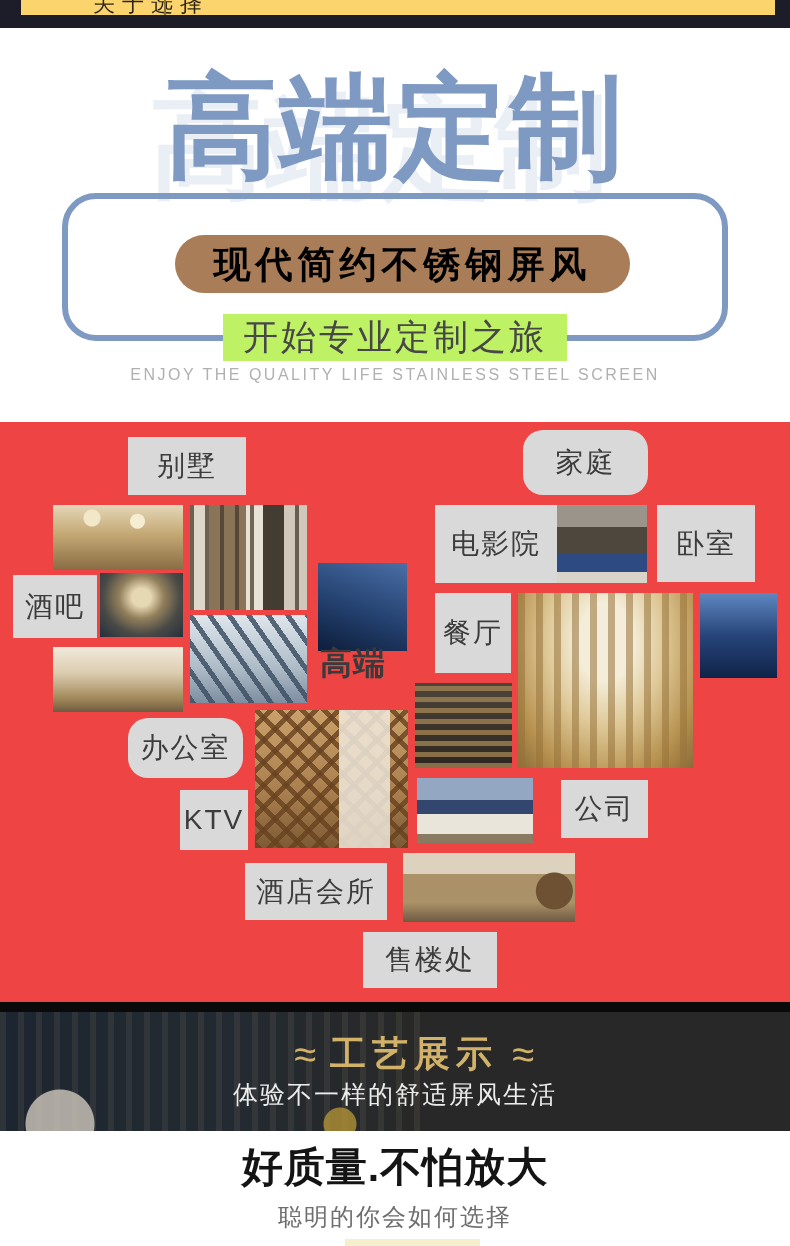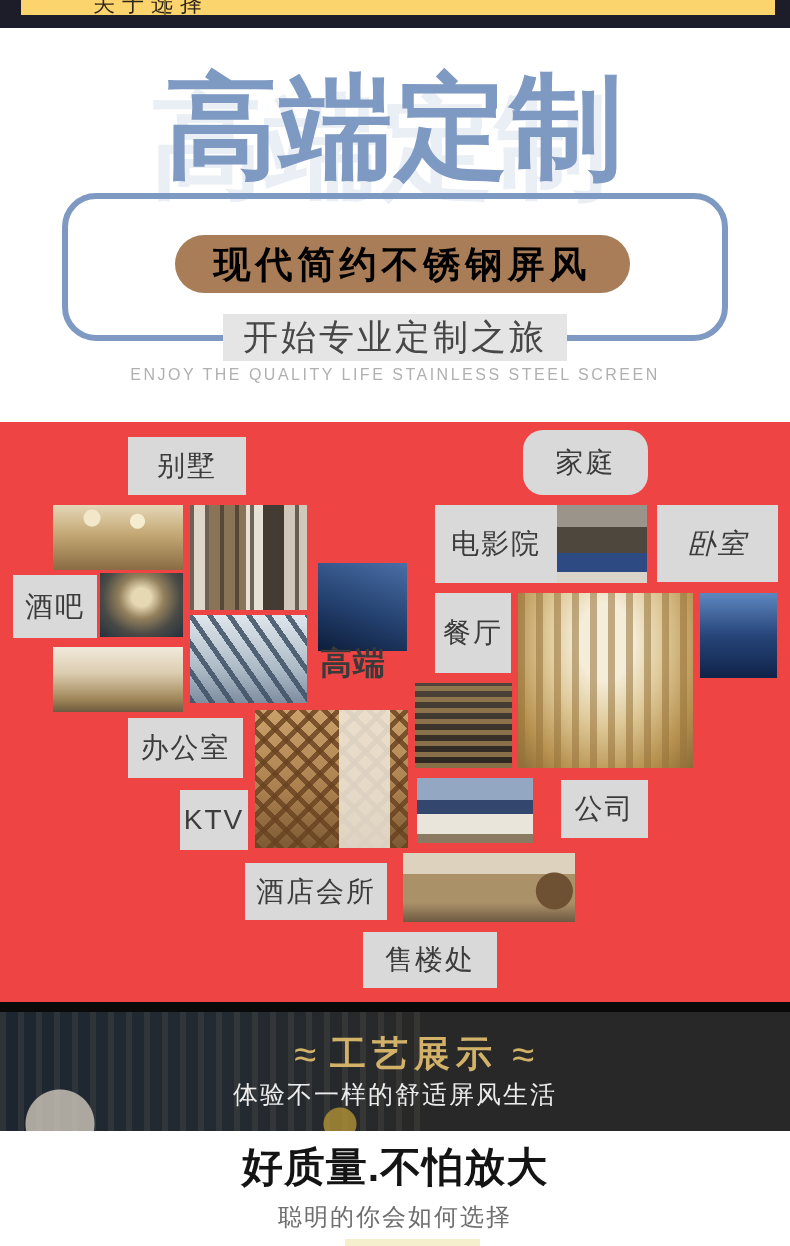"开始专业定制之旅" .hero-journey span { background: #e5e5e5 -> #bef264 }
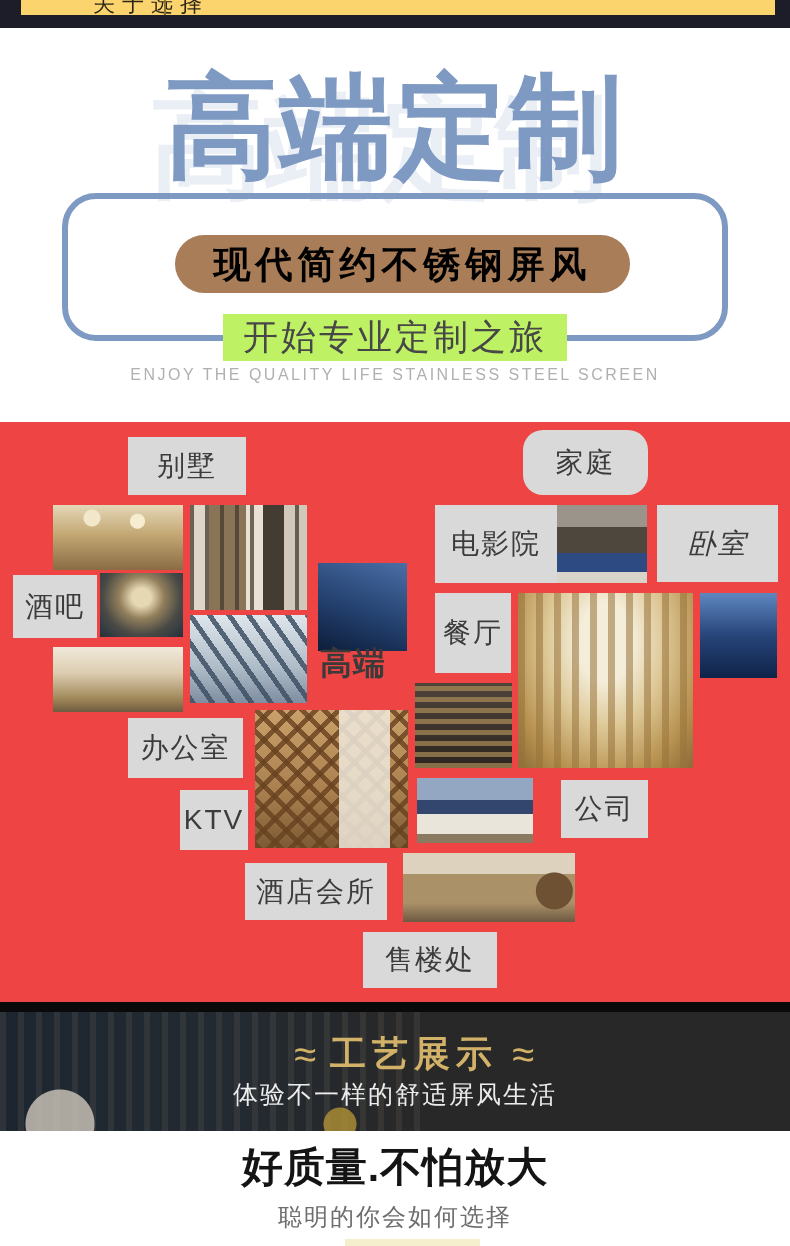"卧室" .lb-bedroom { font-style: italic -> none; width: 121px -> 98px }
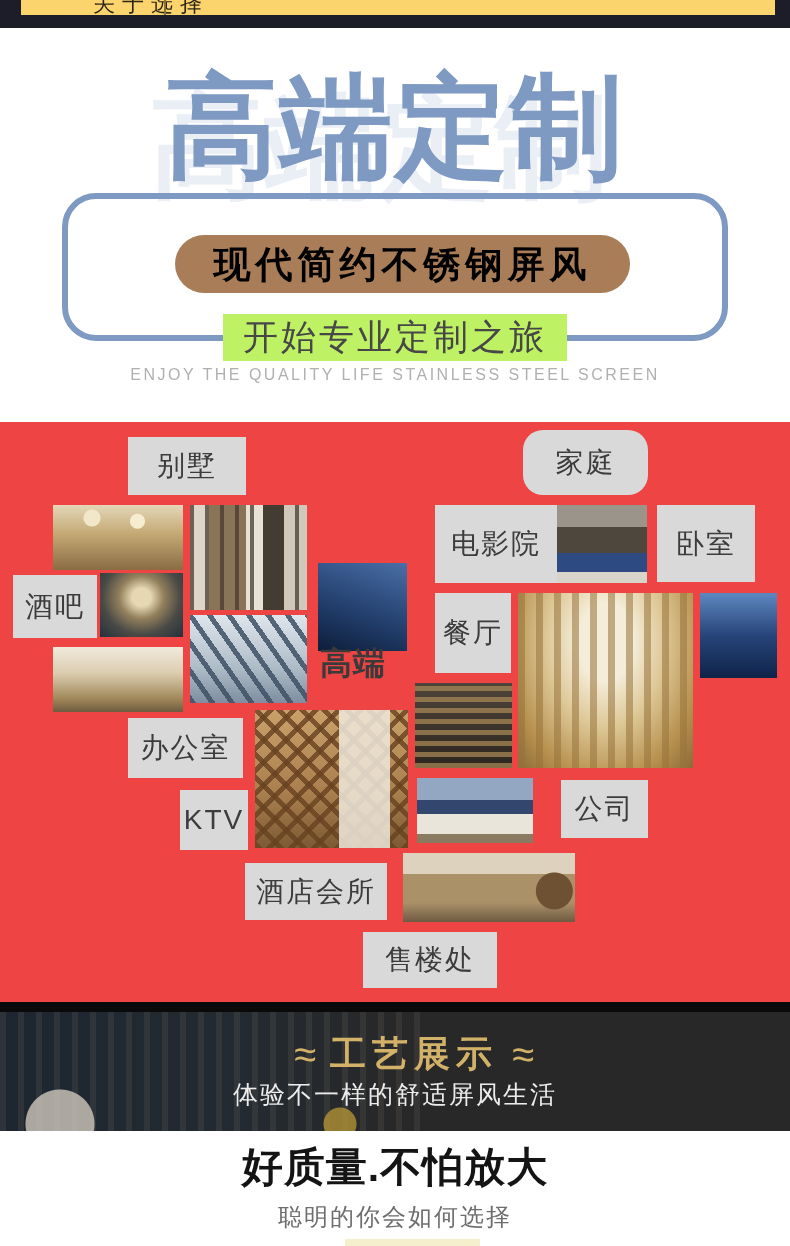"办公室" .lb-office { border-radius: none -> 20px }
